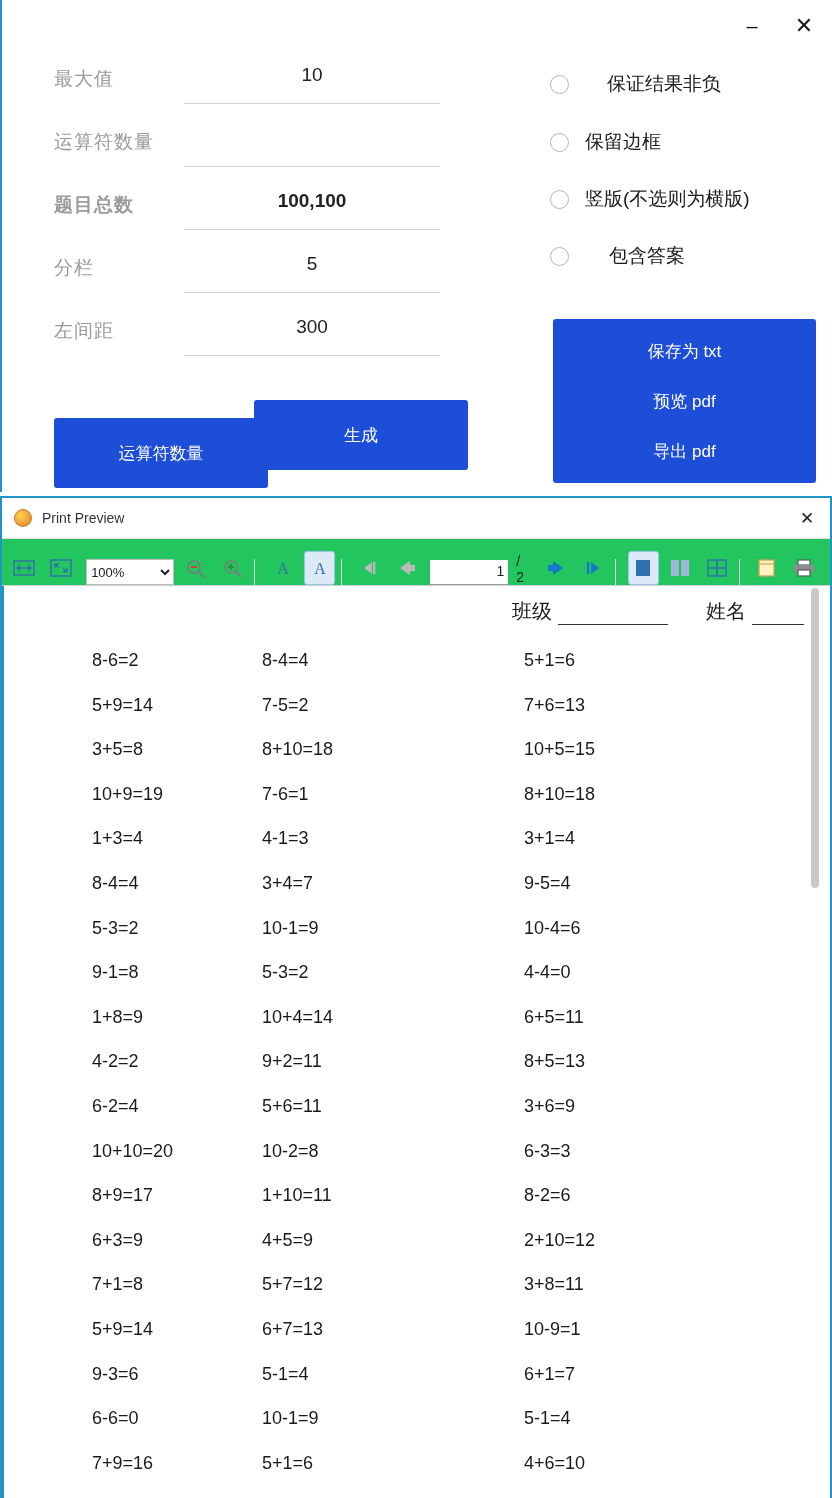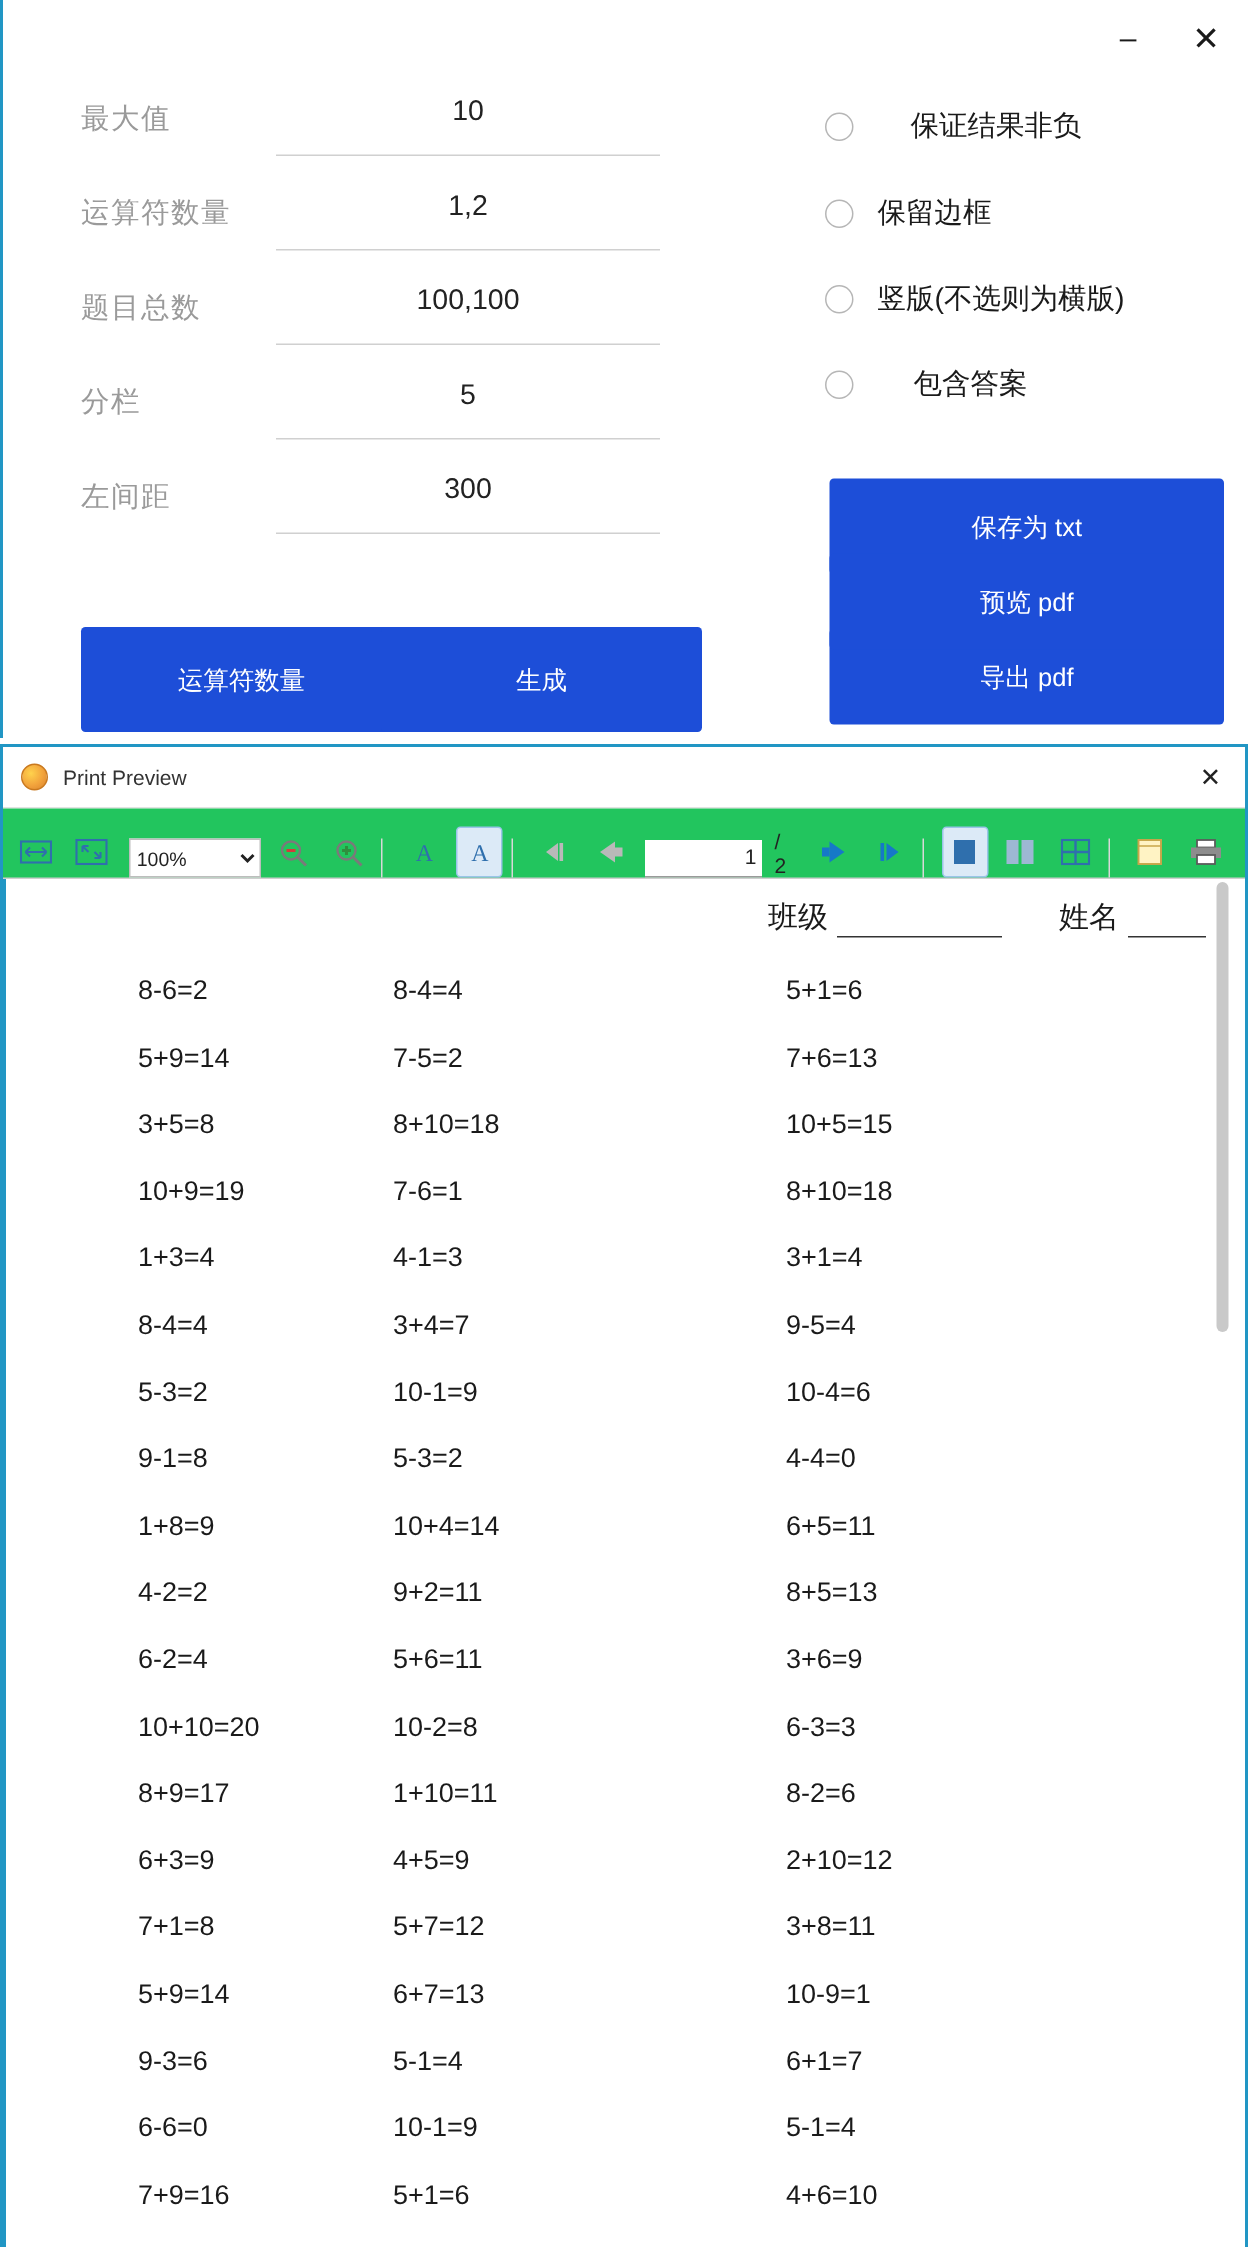"1,2" div.form-value { html: <div>1,2</div> -> none }
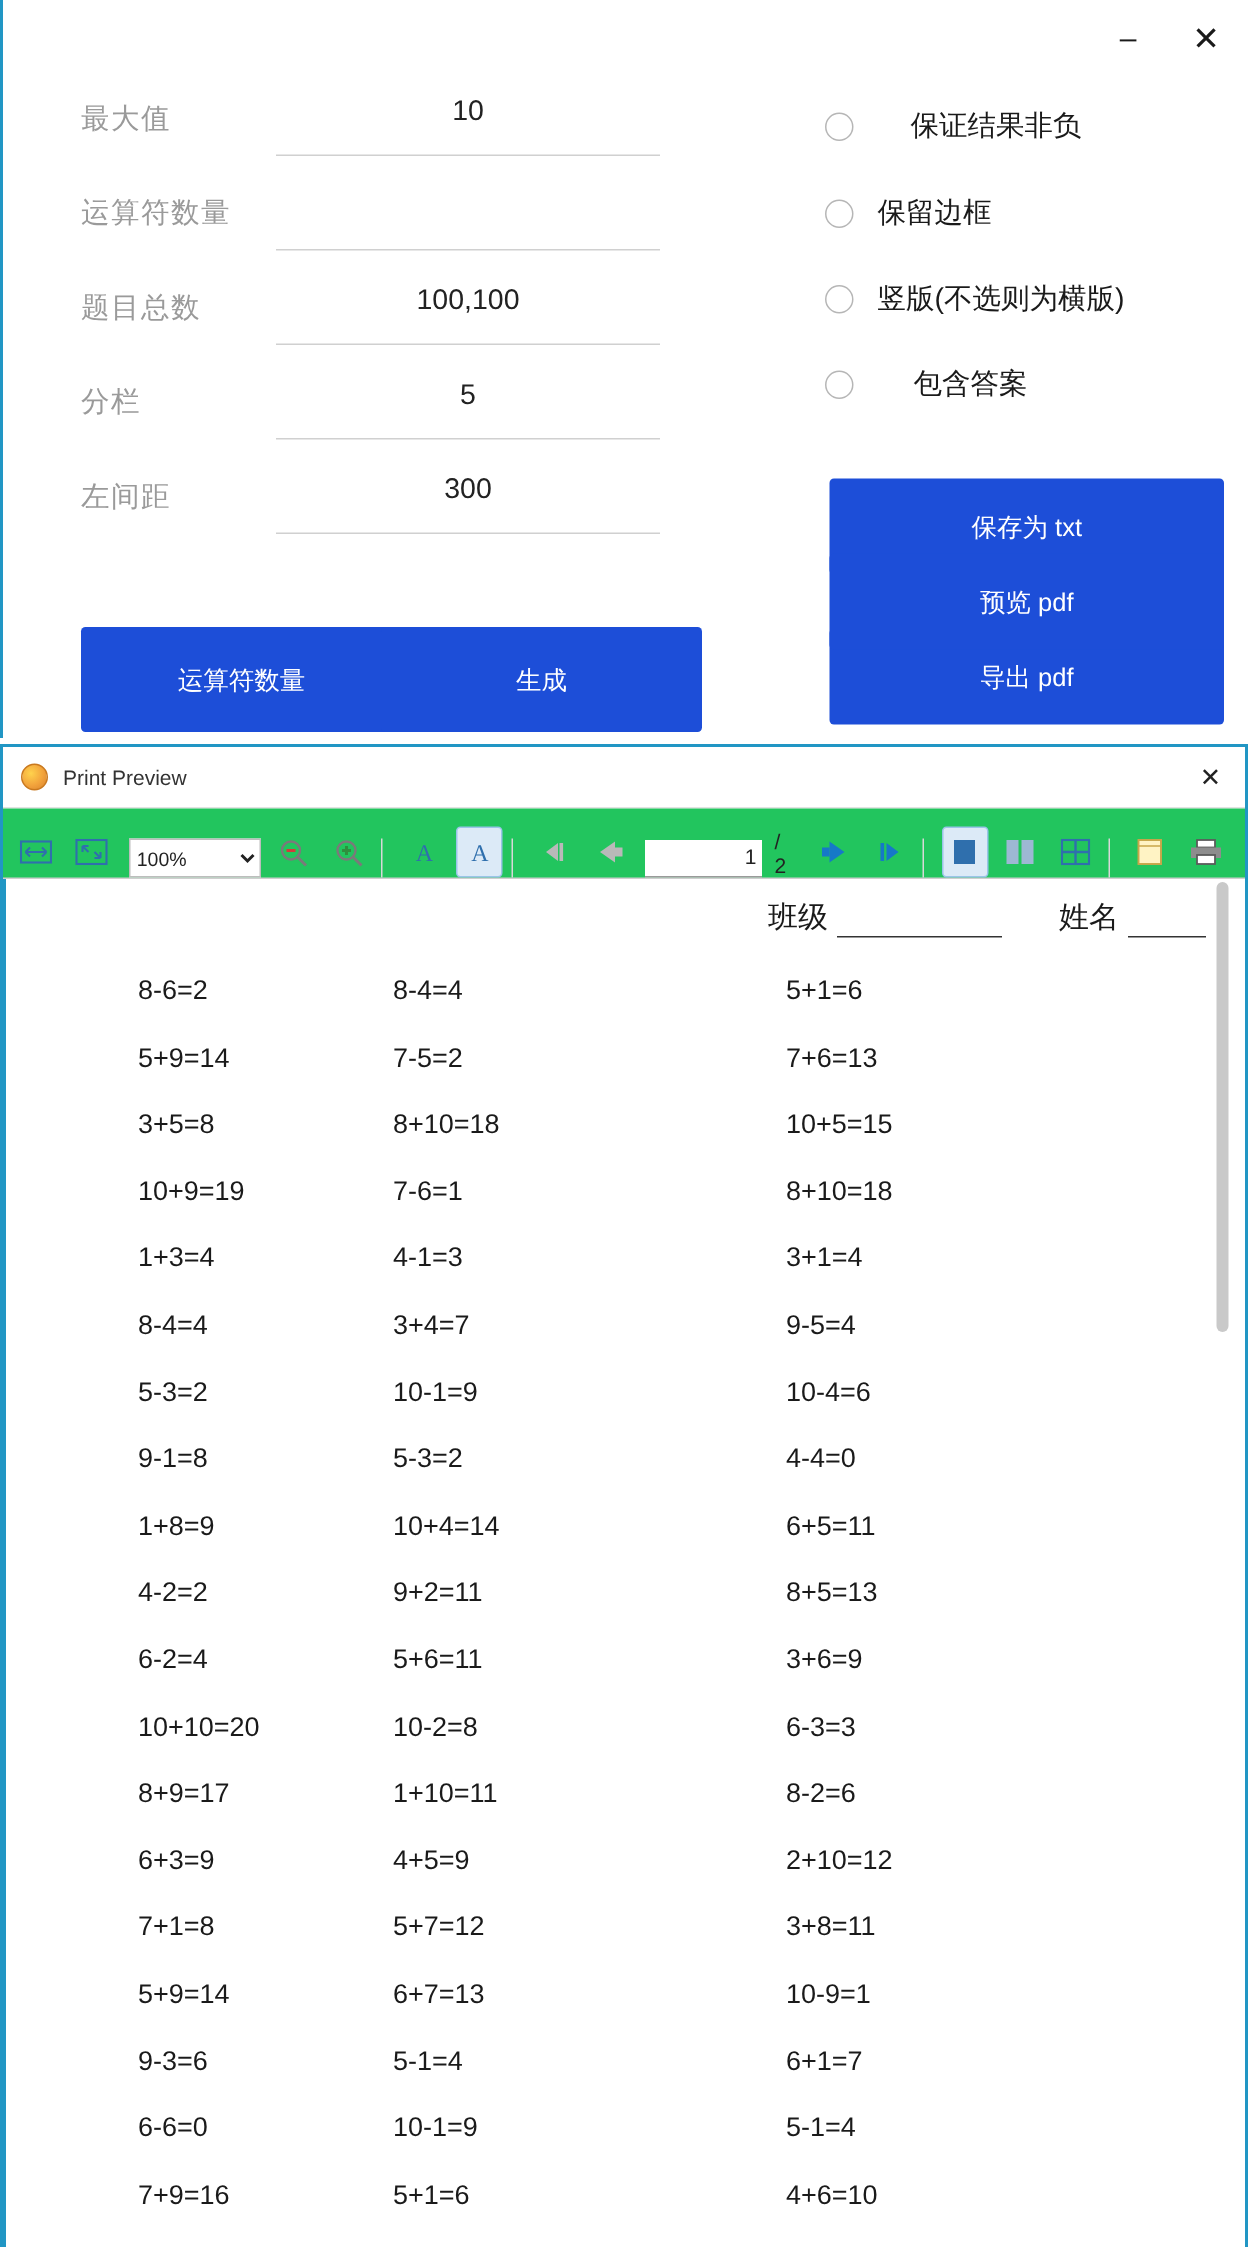"题目总数" div.form-row { font-weight: none -> bold }
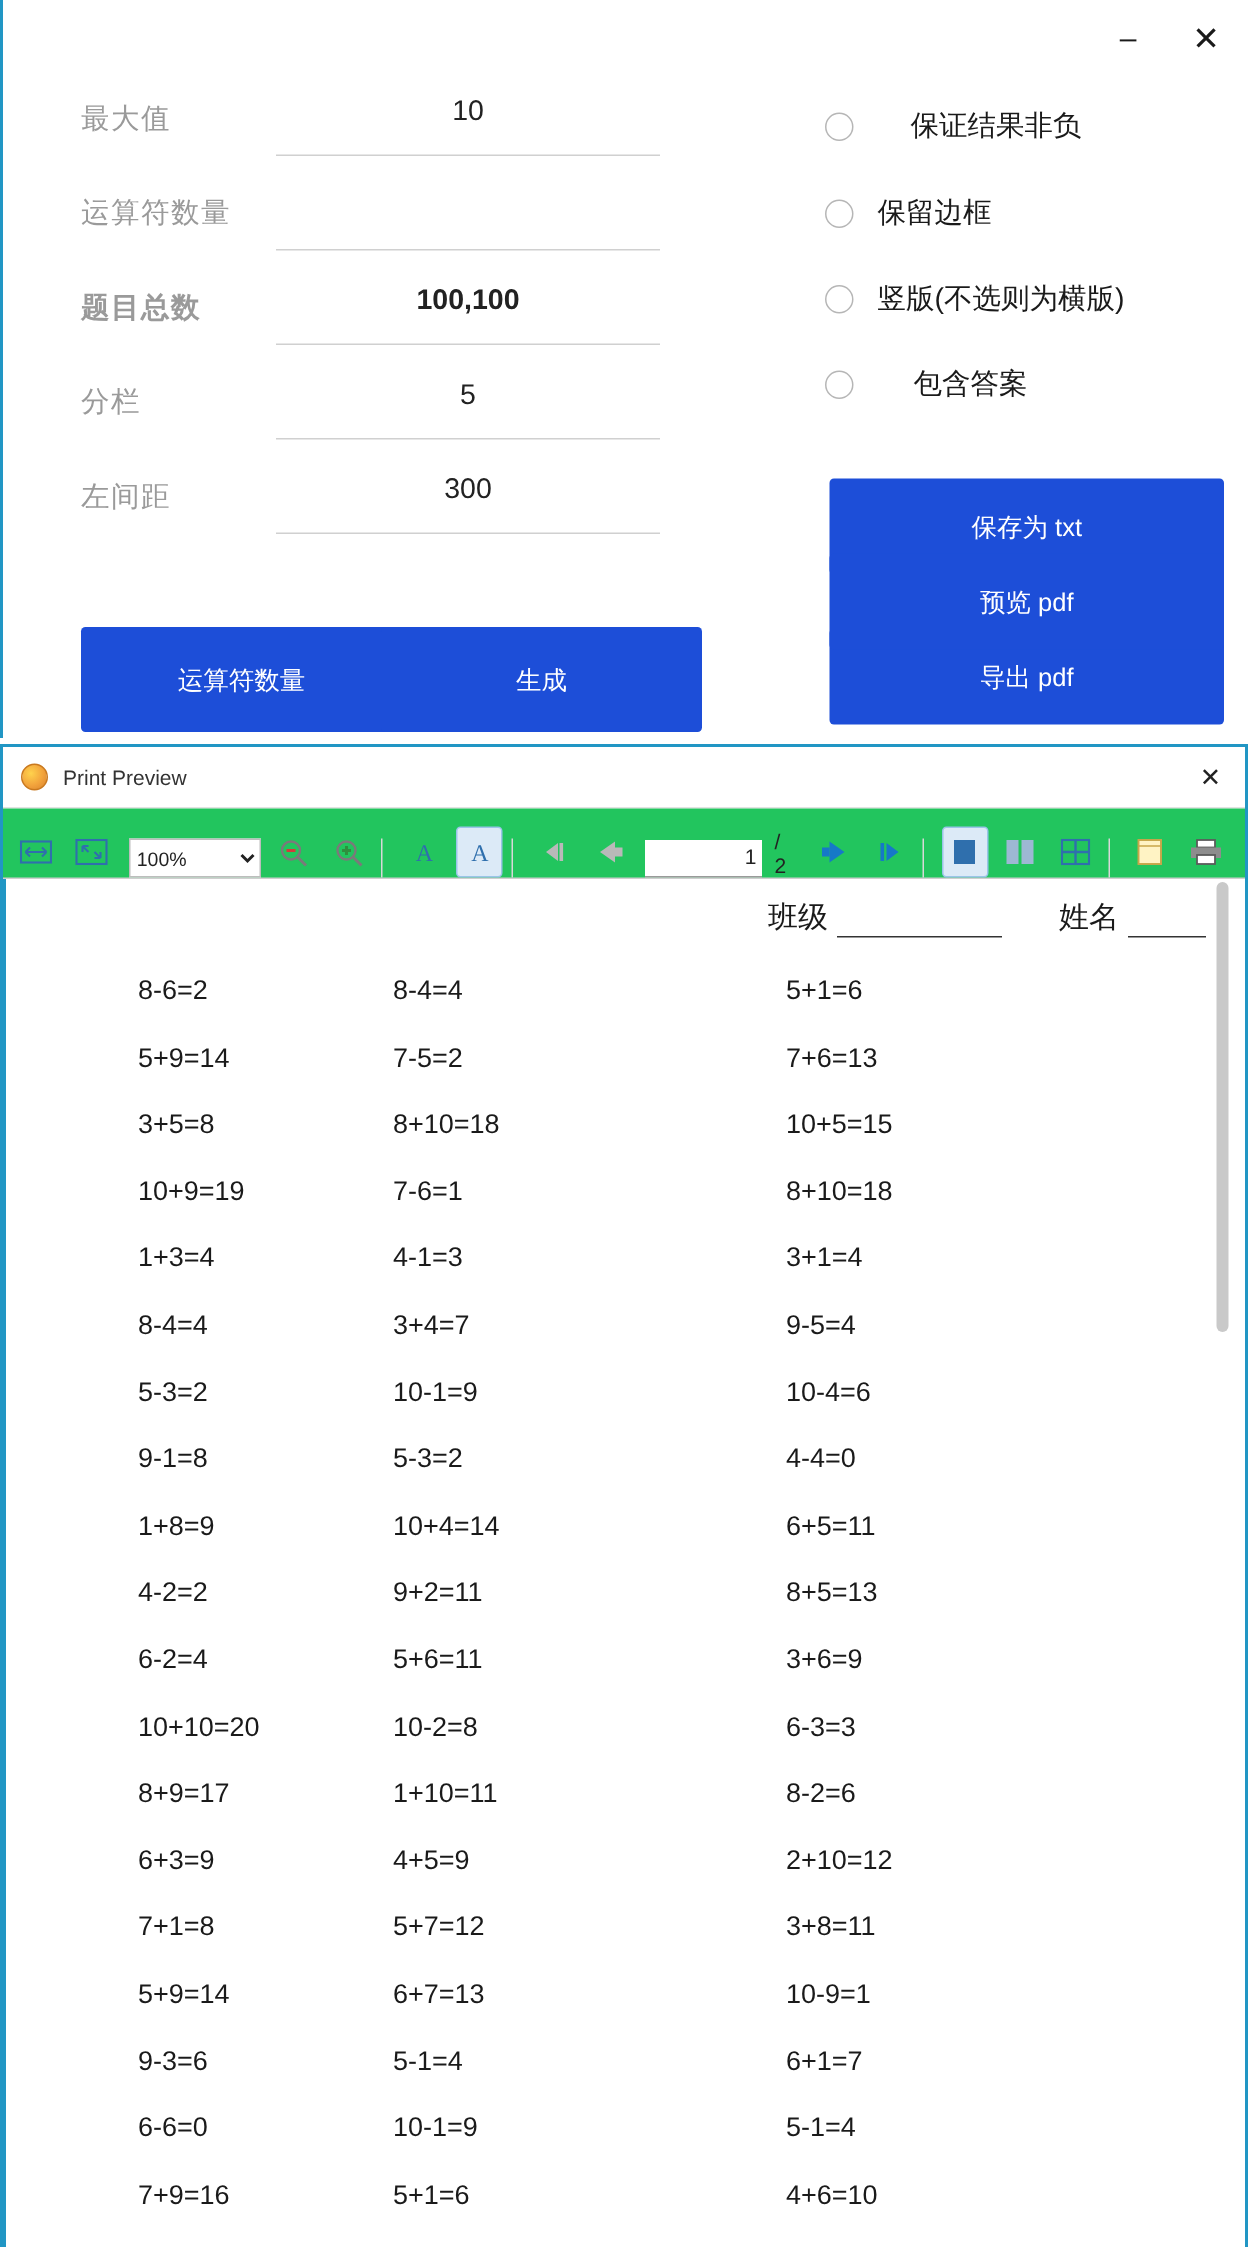"生成" div.green-btn { top: 418px -> 400px }
